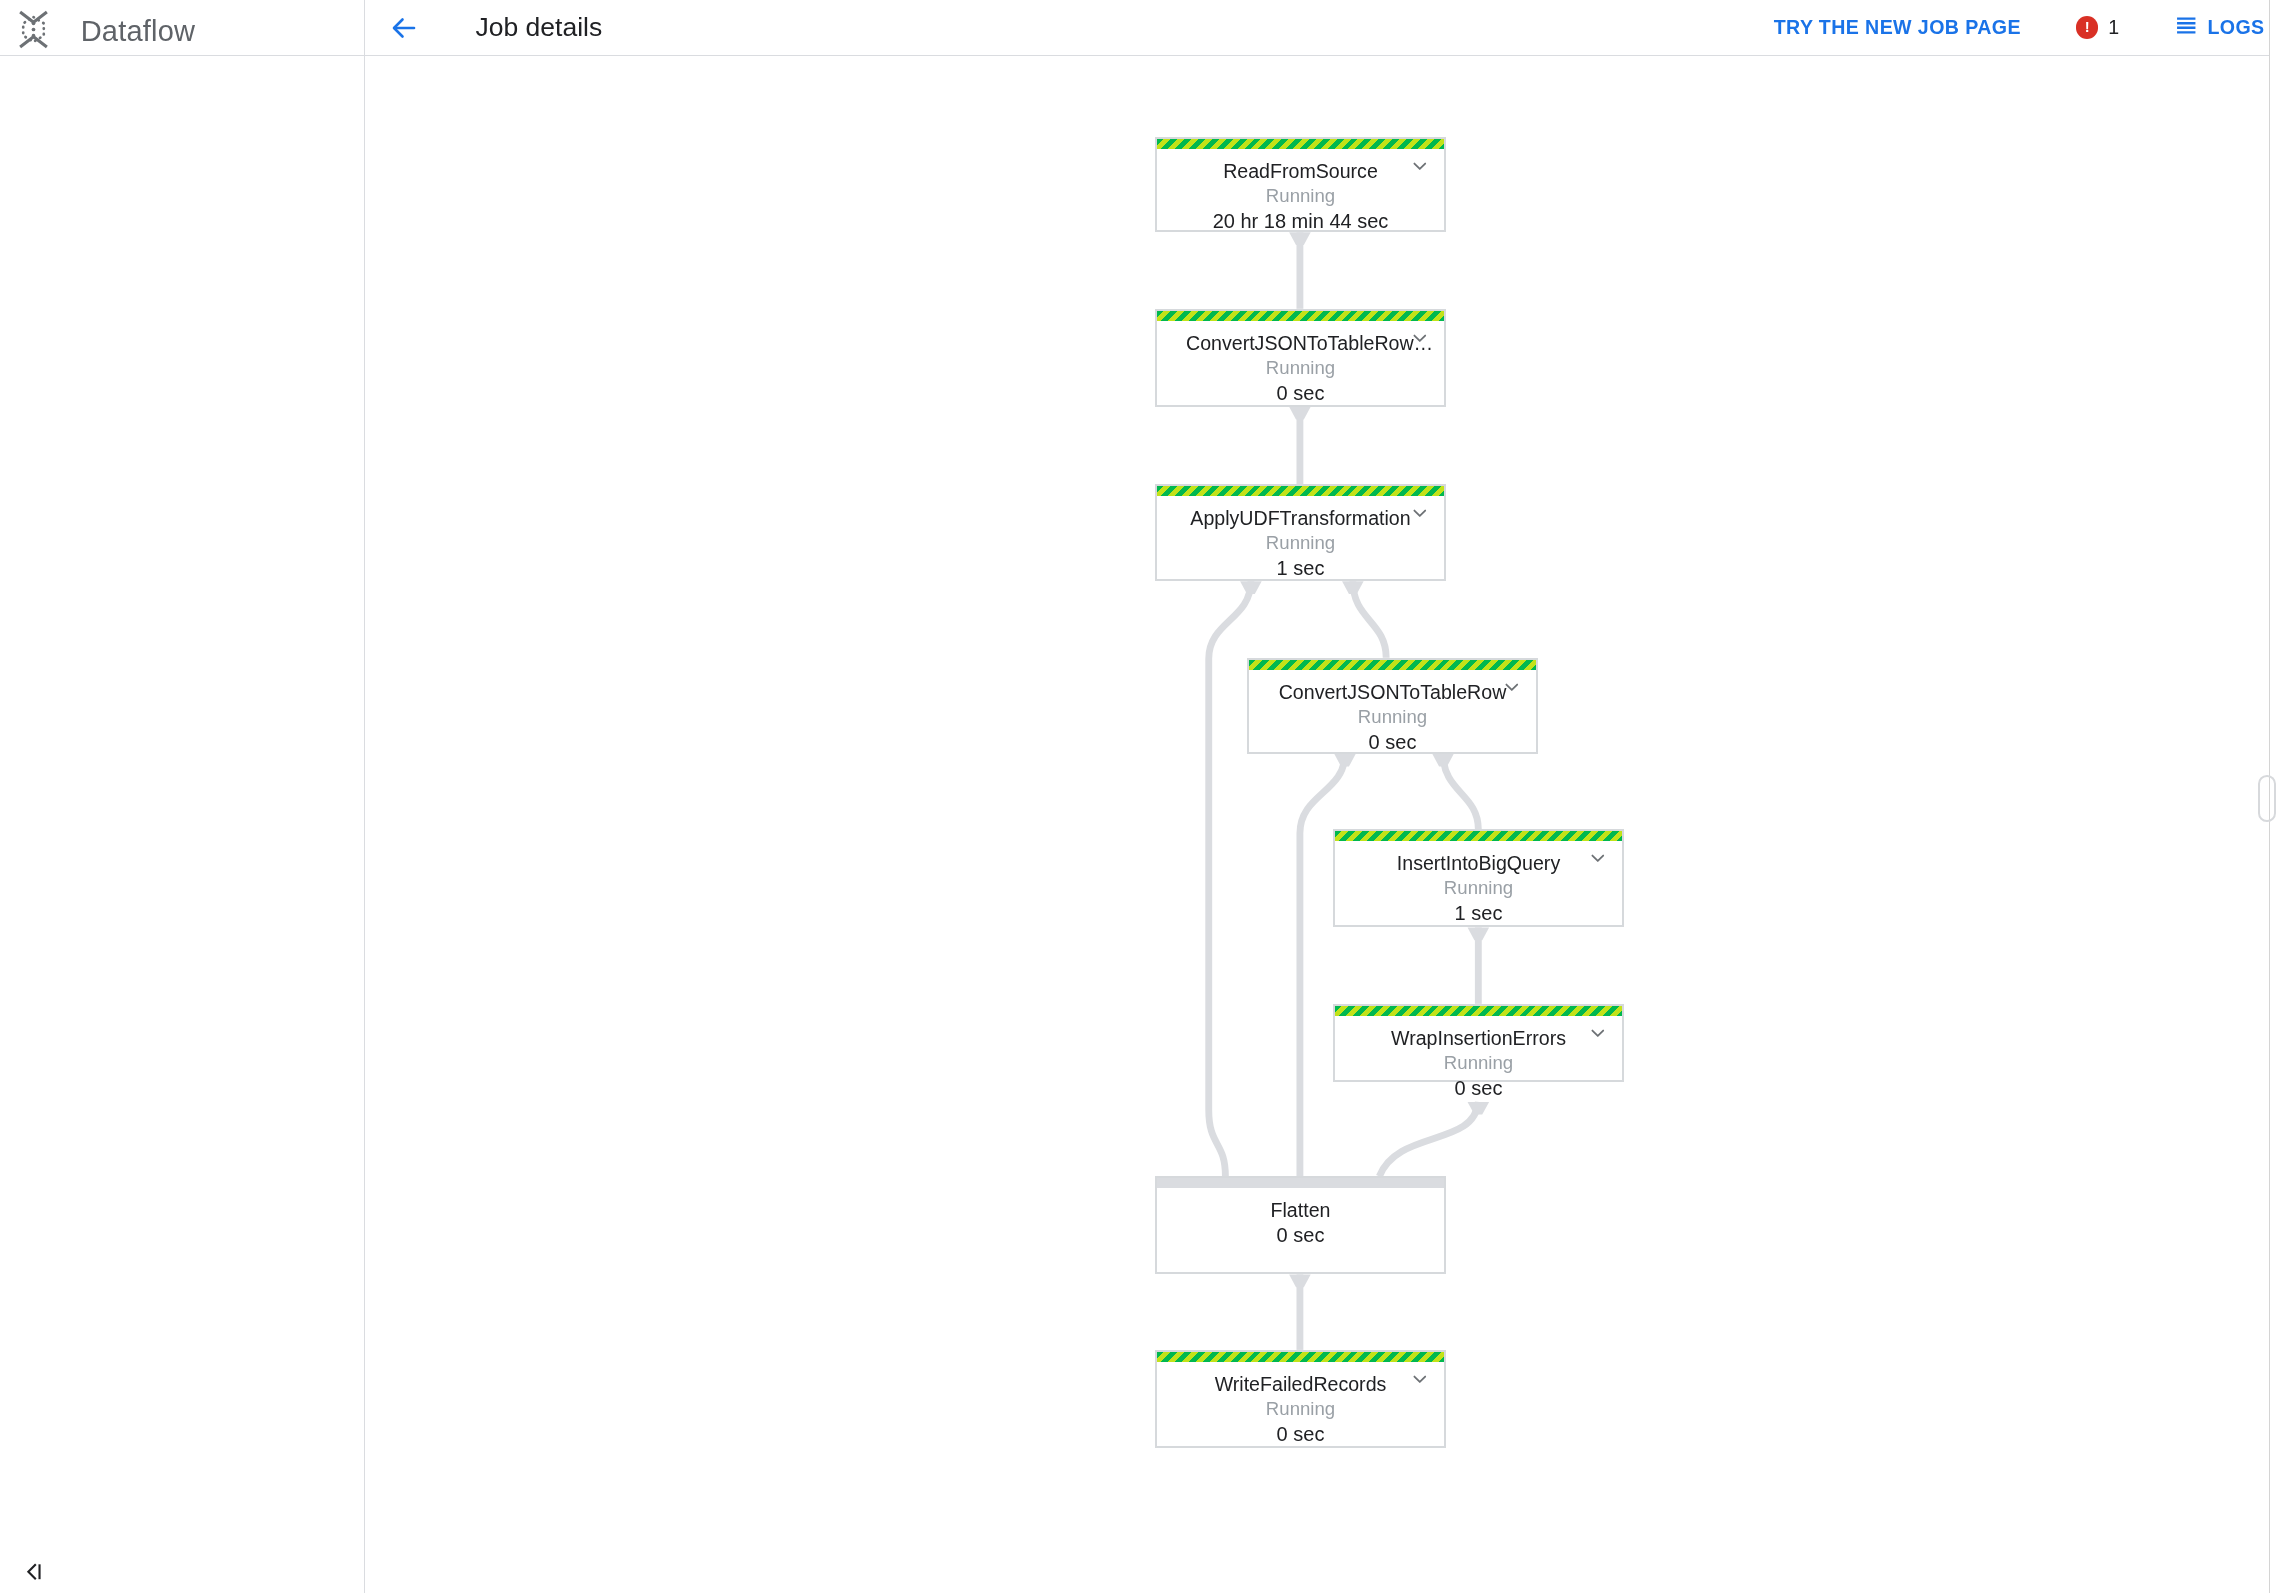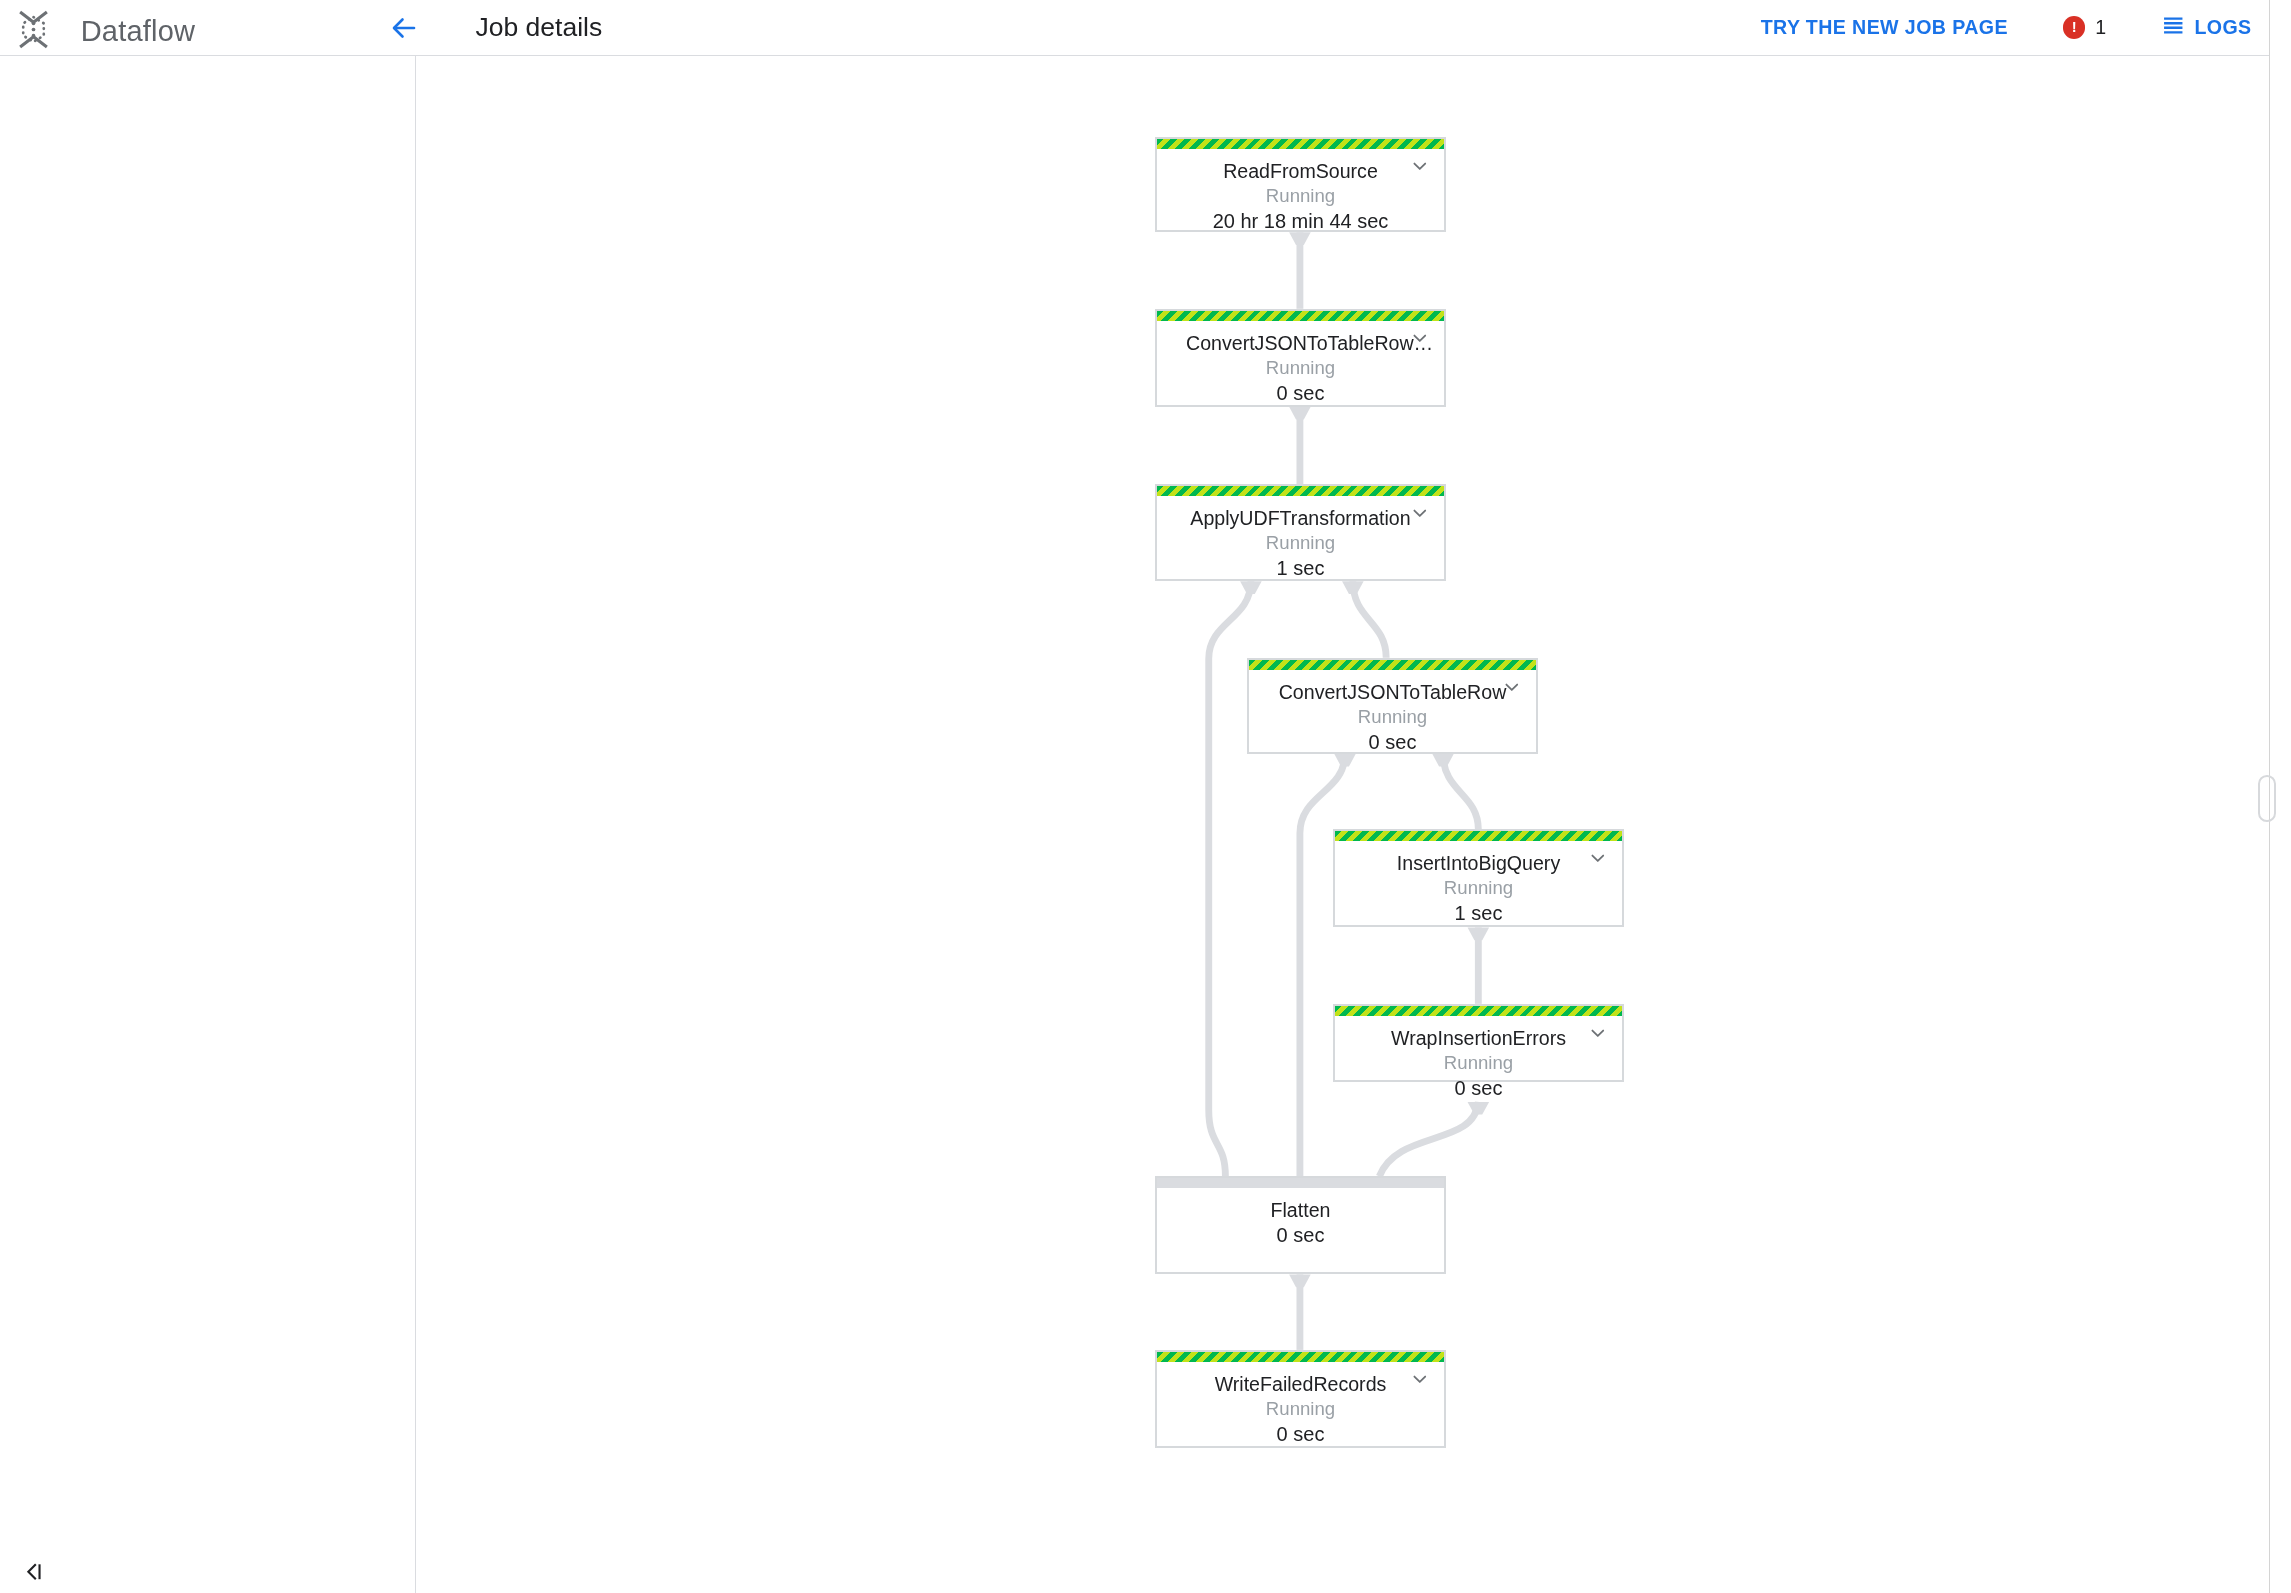"Dataflow" .sidebar { width: 416px -> 365px }
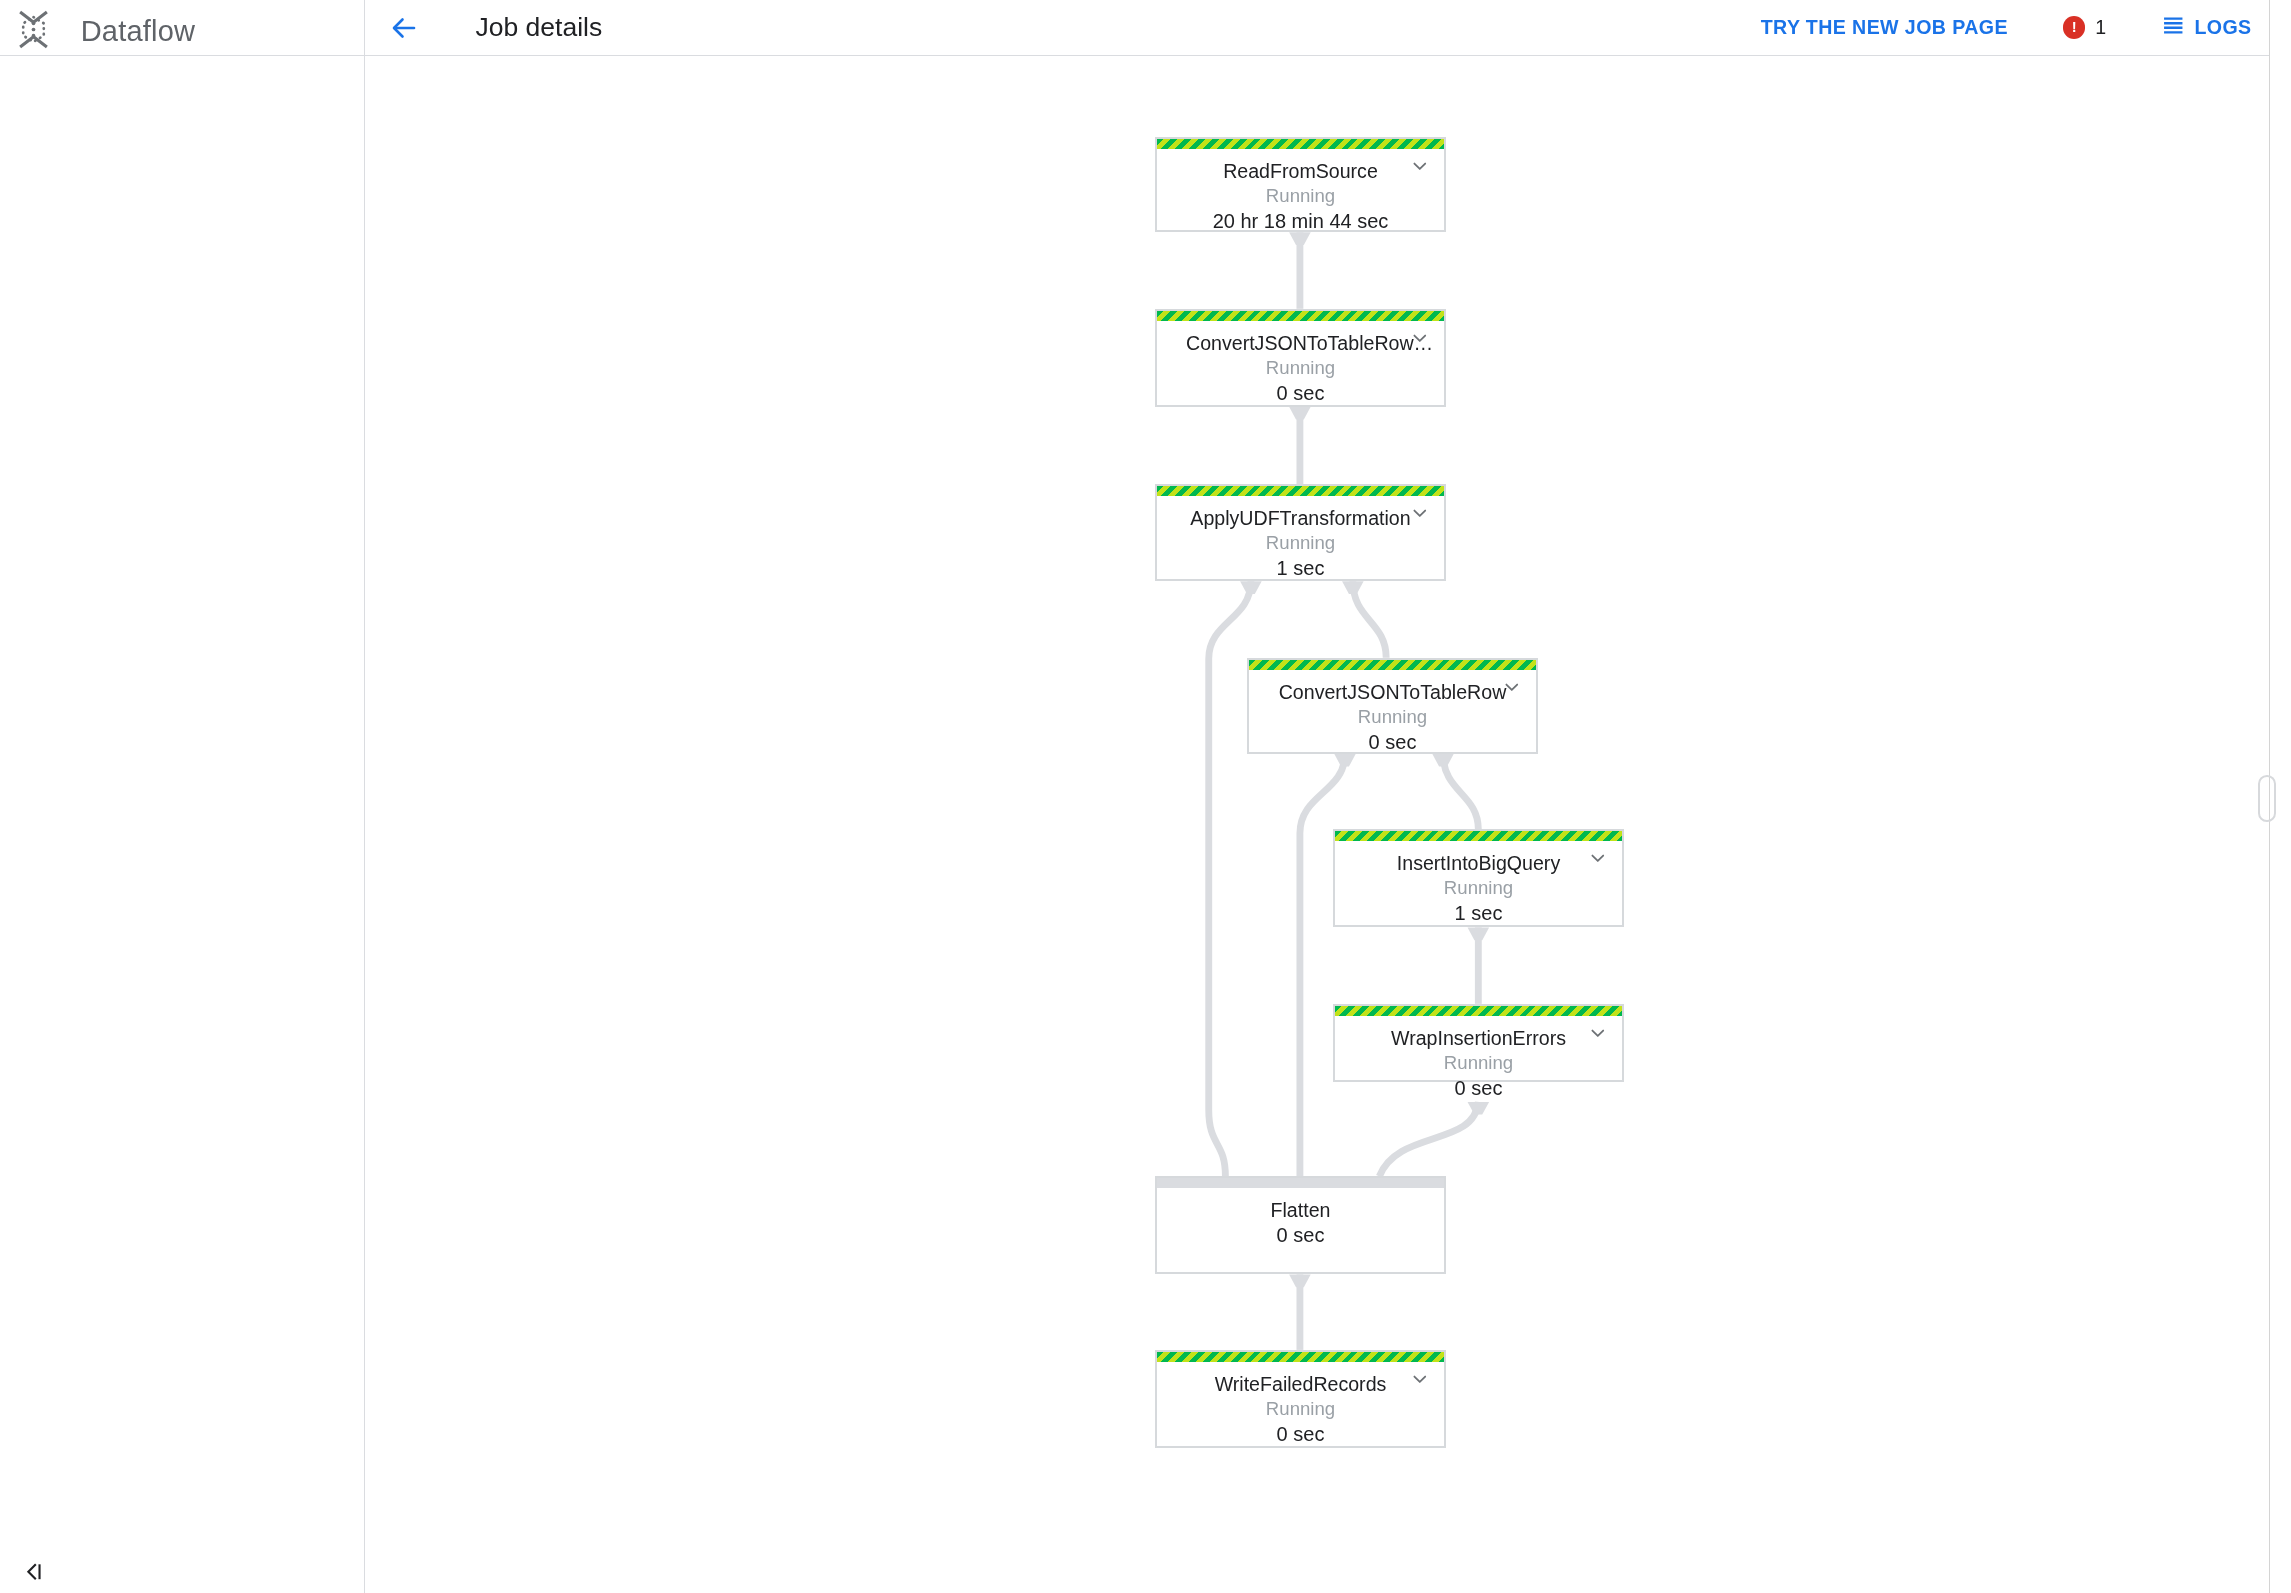"TRY THE NEW JOB PAGE" .topbar-right { padding-right: 18px -> 5px }
